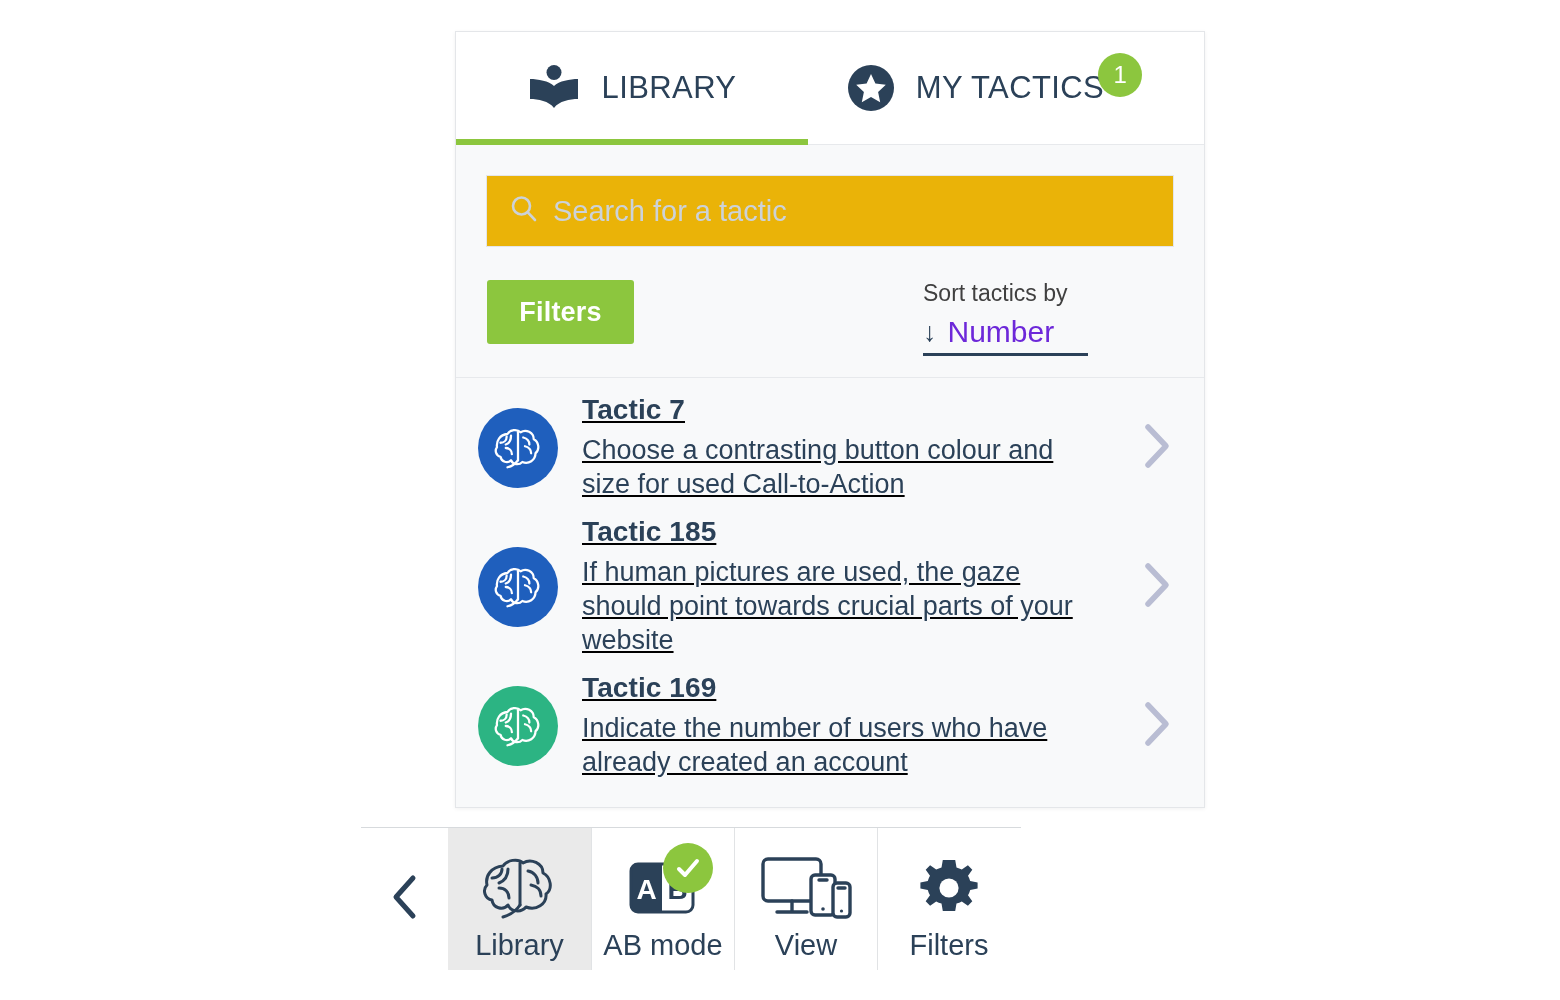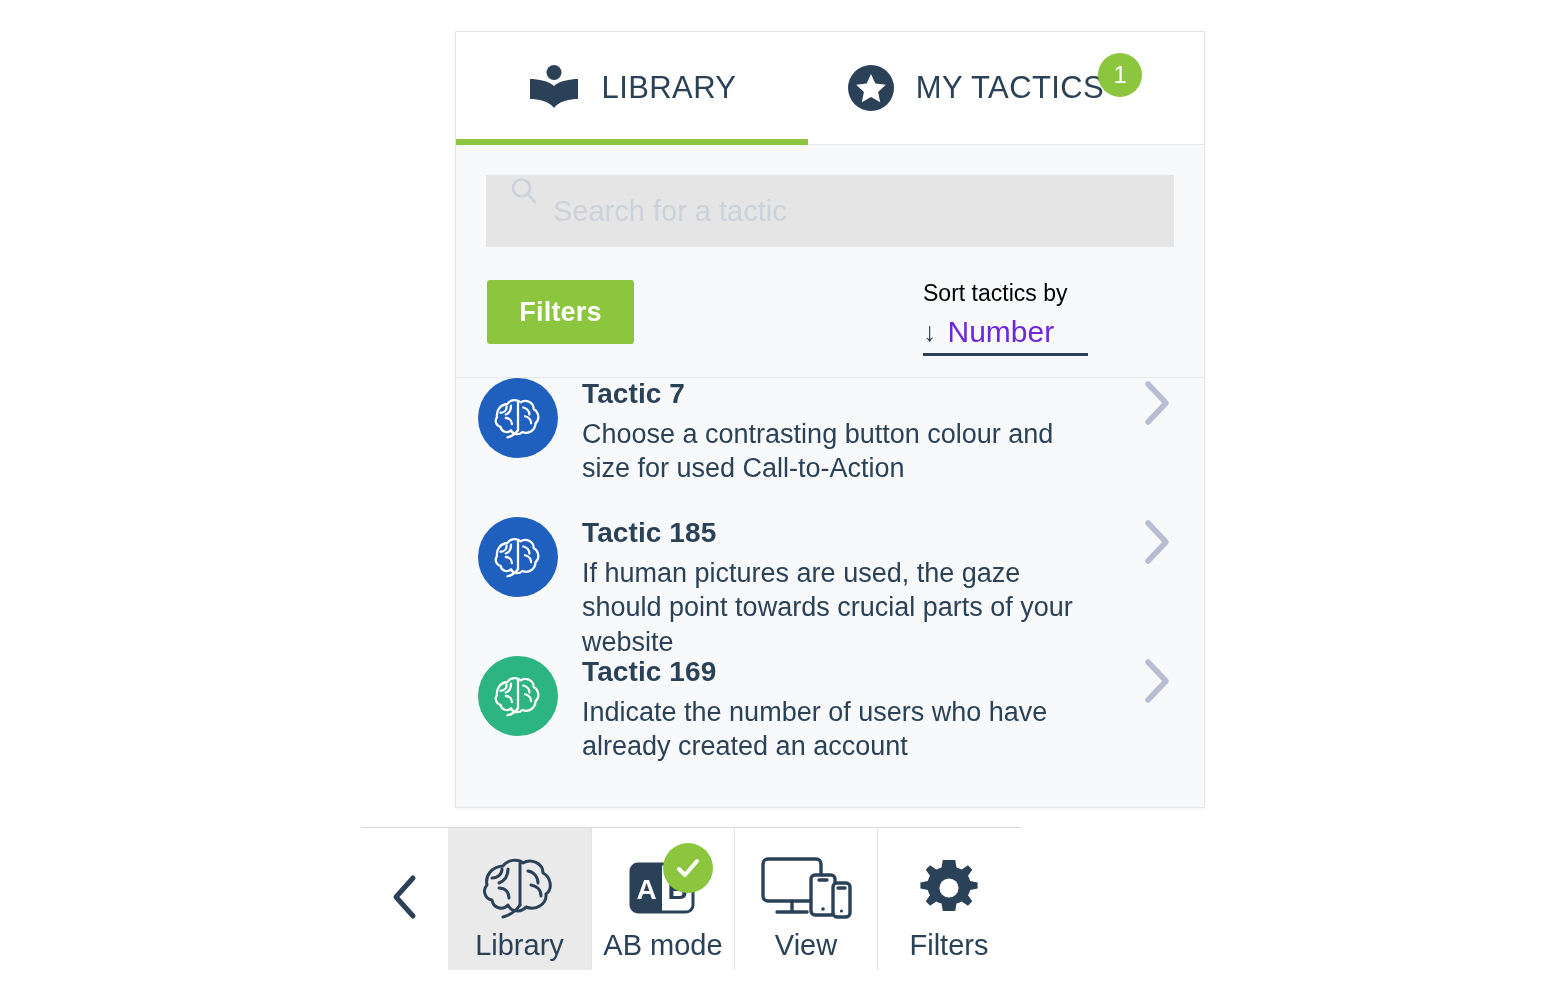"Search for a tactic" #search-wrap { align-items: none -> center; background: #e5e5e5 -> #eab308 }
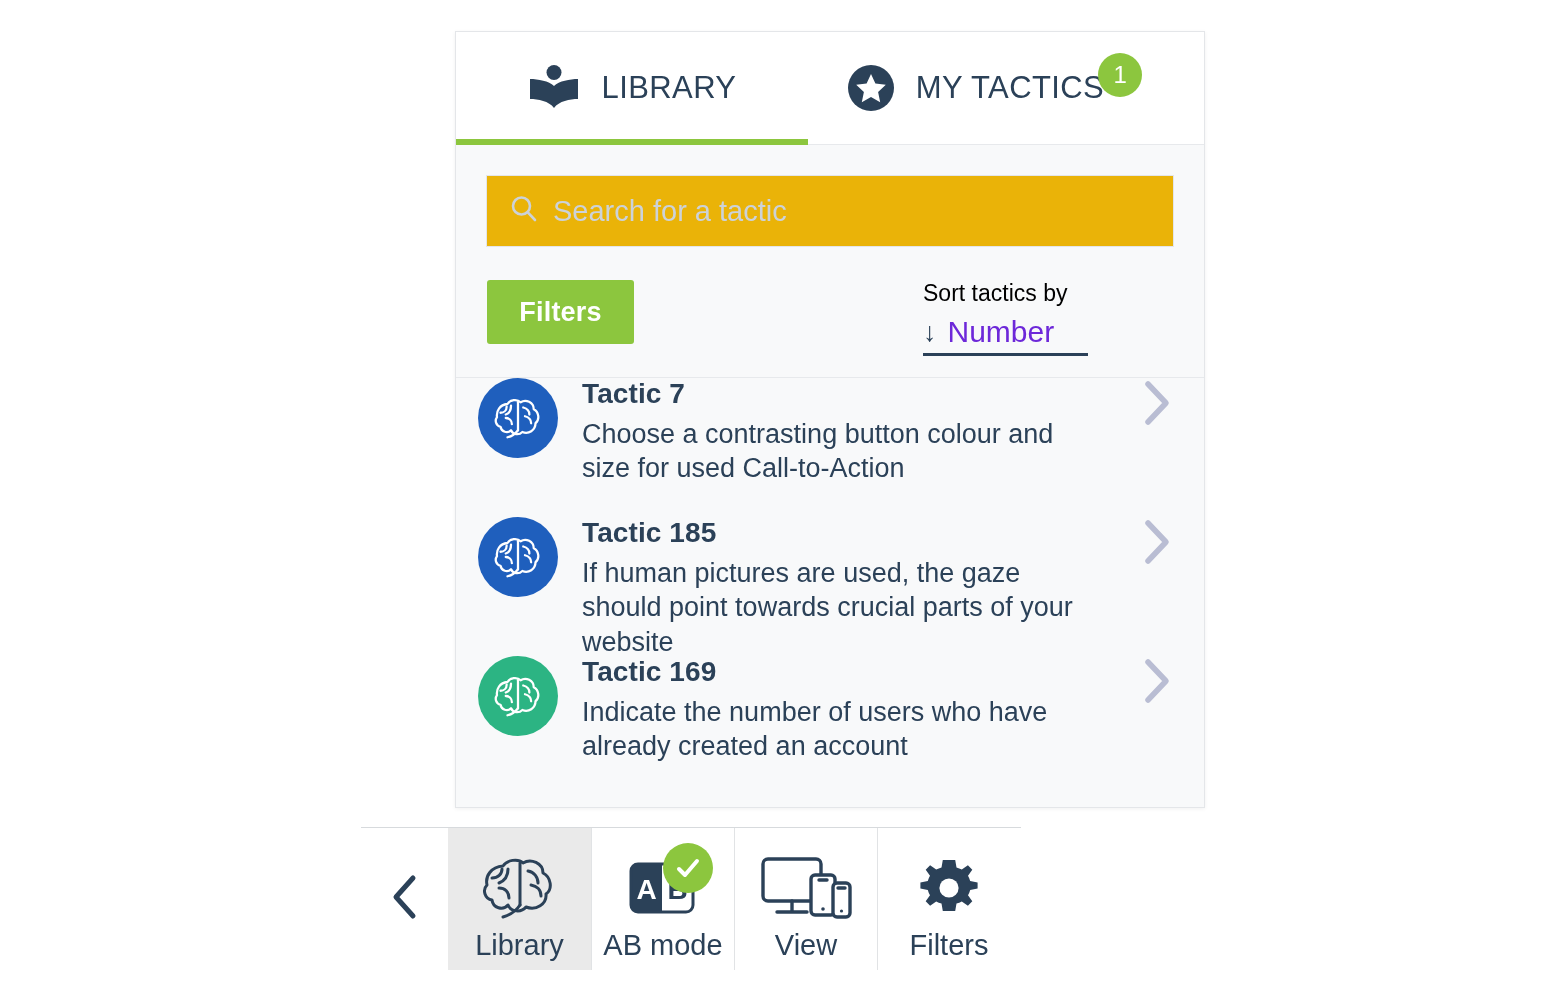"Sort tactics by" #sort-label { color: #000000 -> #404040 }
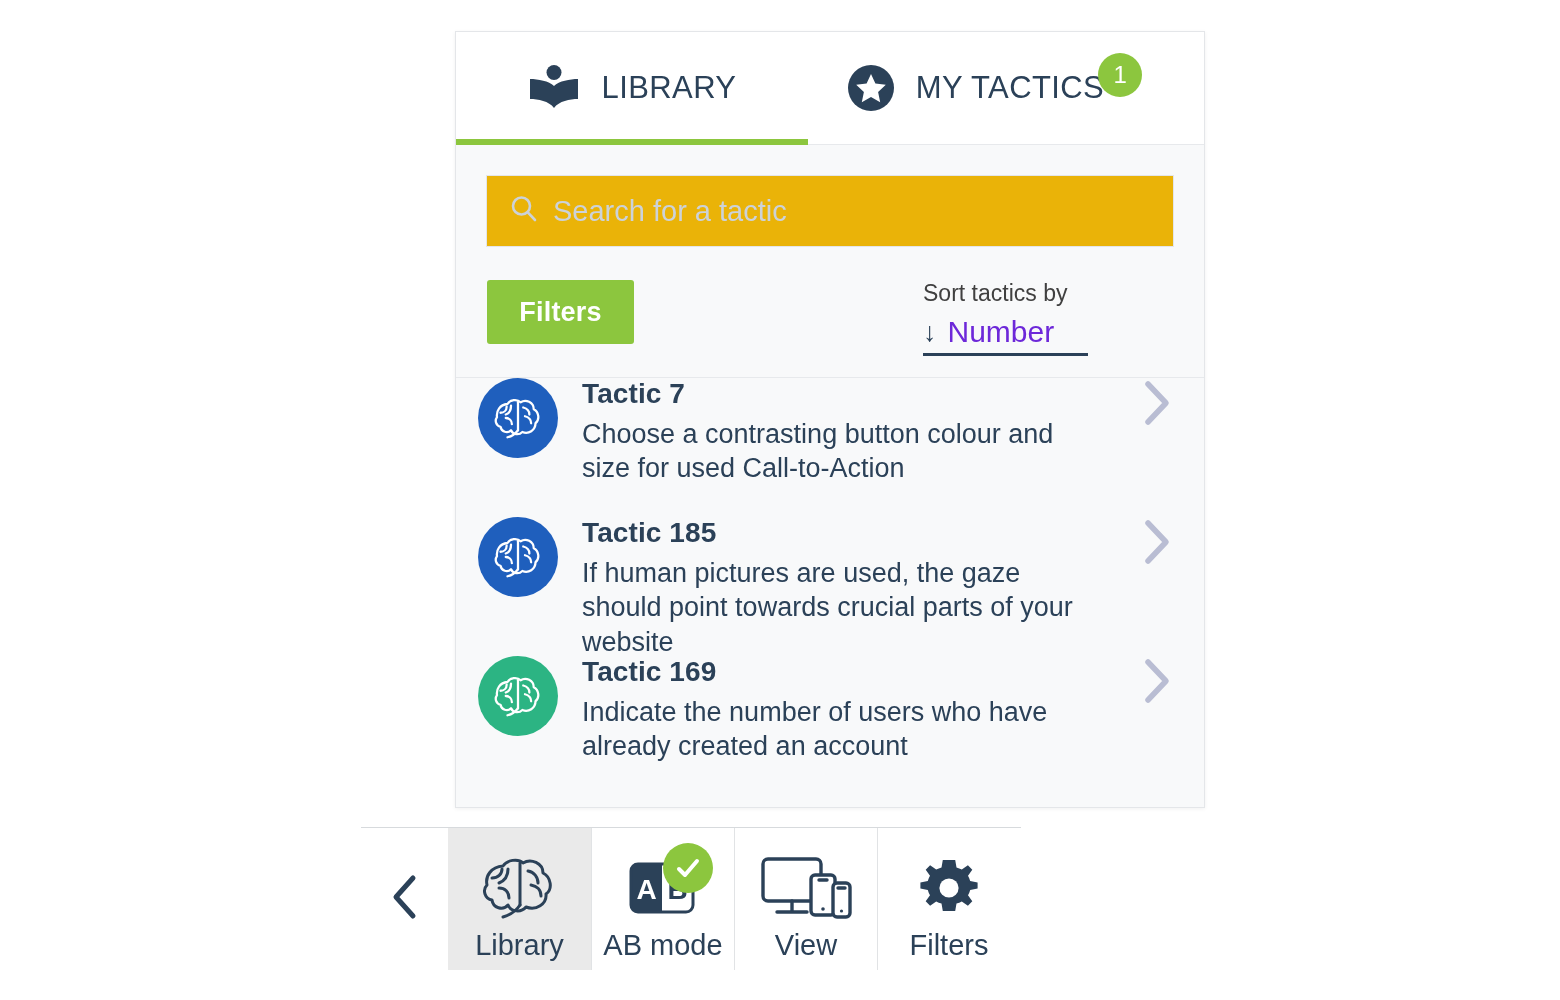"Tactic 7" .tactic-row { align-items: none -> center; text-decoration: none -> underline }
